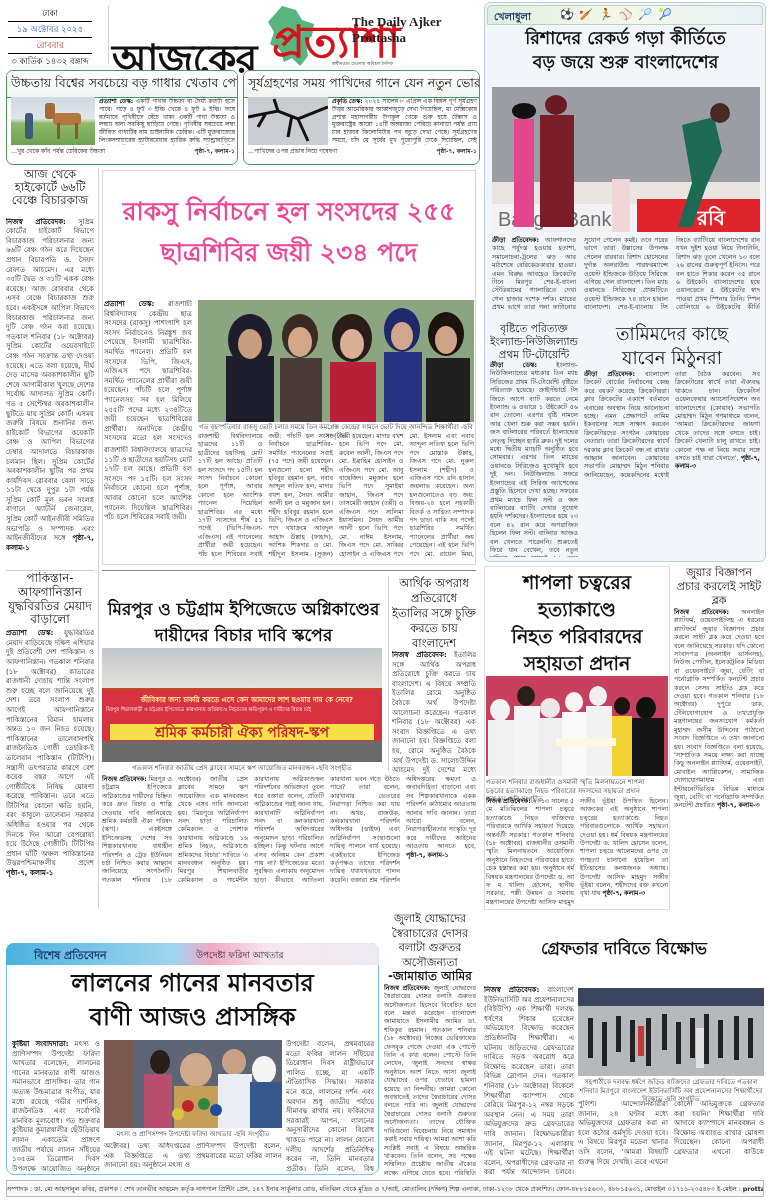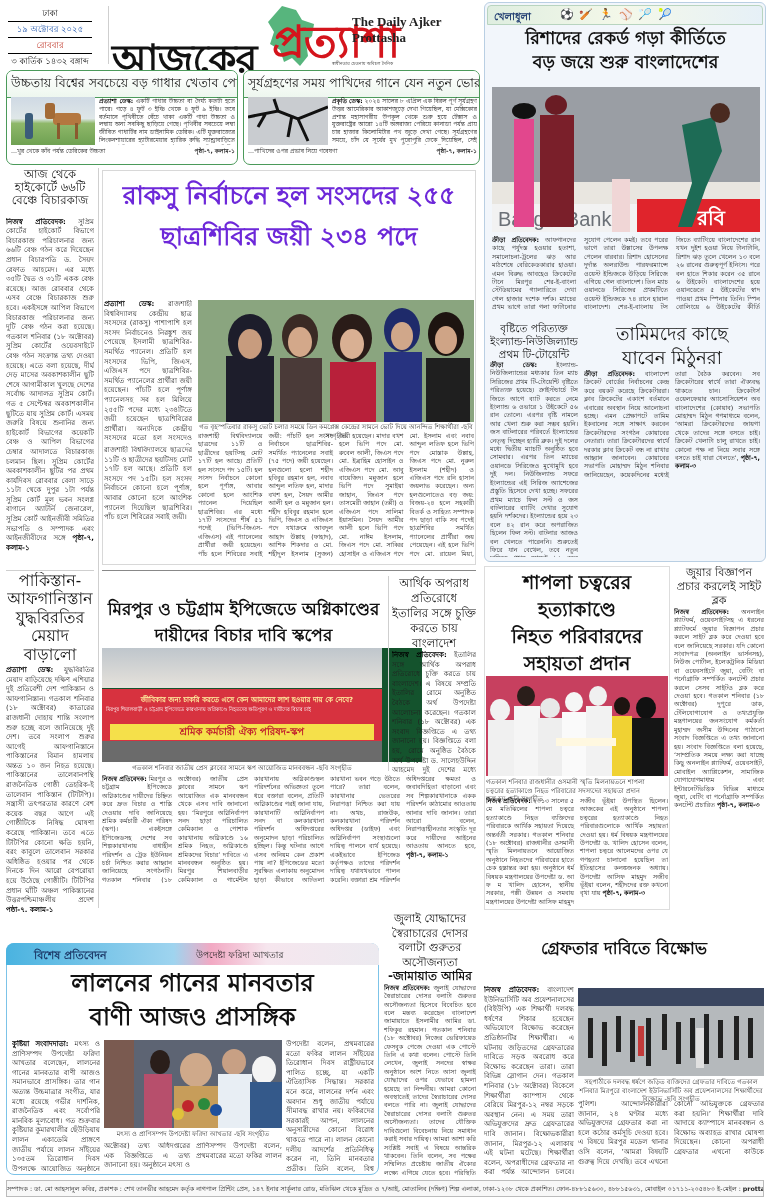"রাকসু নির্বাচনে হল সংসদের ২৫৫" div.headline { color: #6d28d9 -> #ec4899; margin-top: 4px -> 20px }
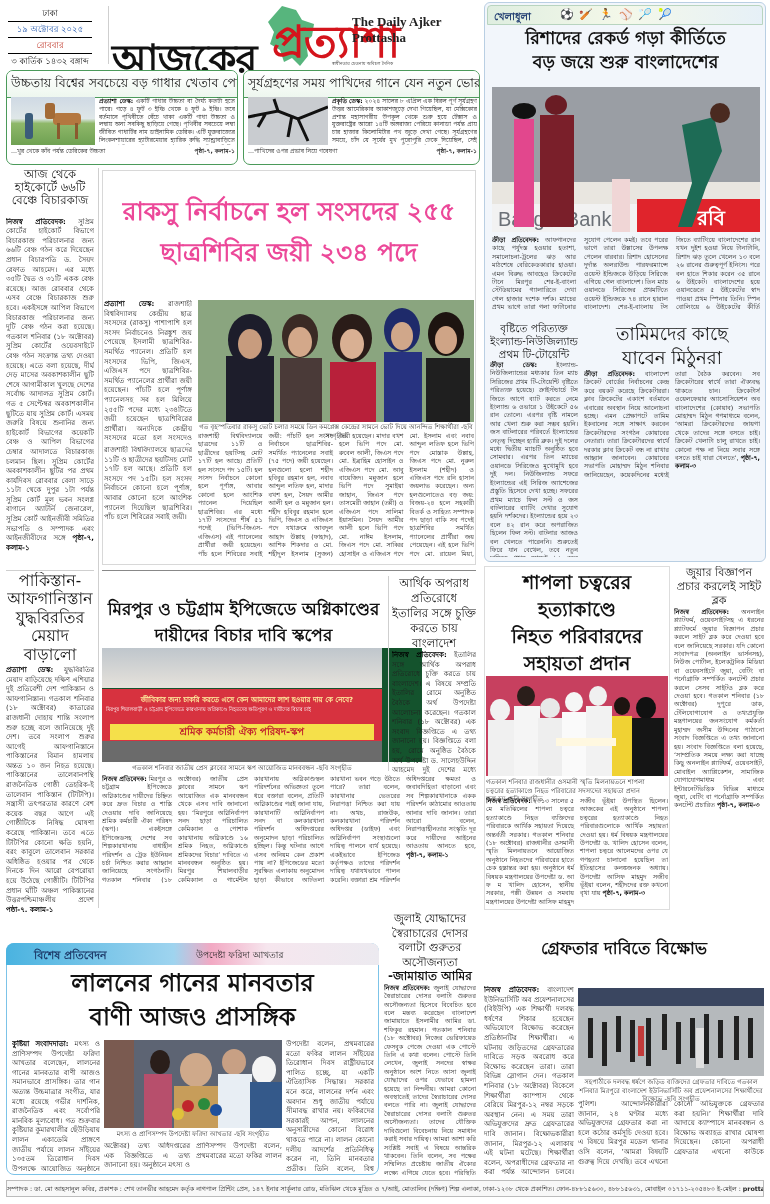"পাকিস্তান-আফগানিস্তান যুদ্ধবিরতির মেয়াদ" div.headline { font-size: 16px -> 12px }
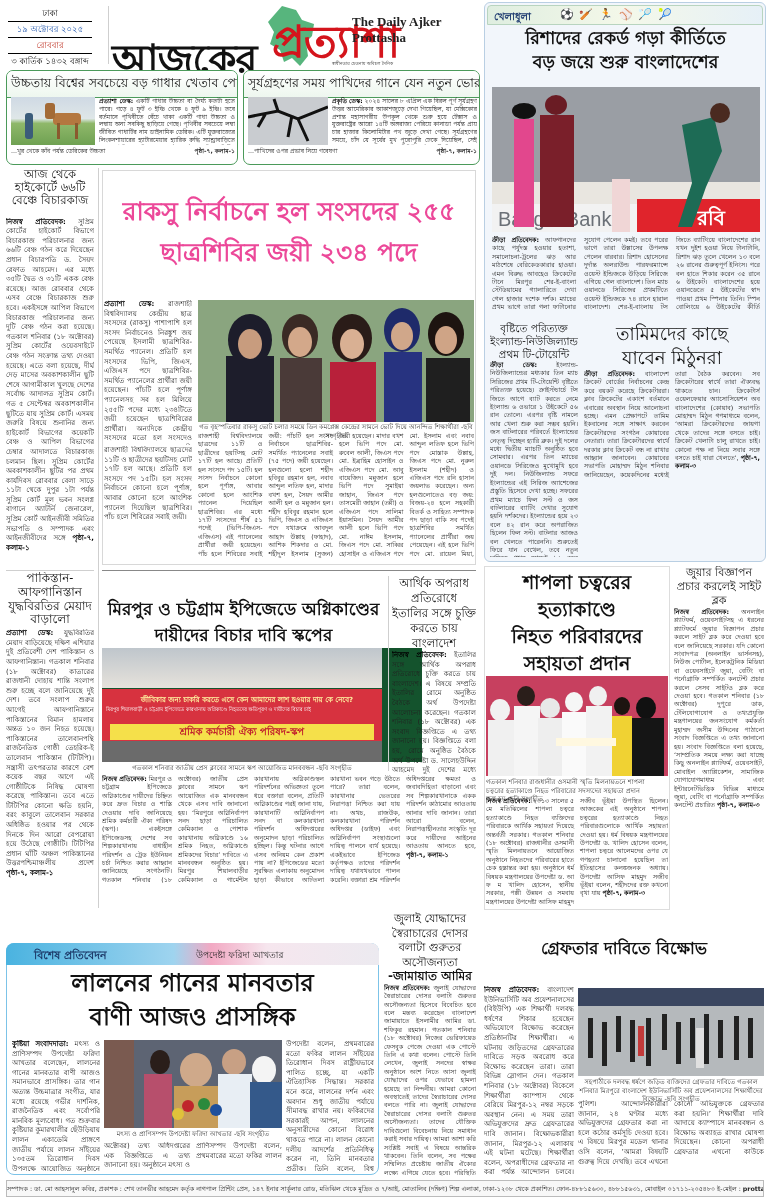"জীবিকার জন্য চাকরি করতে এসে" div.photo { background: #14532d -> #a16207; width: 320px -> 280px }
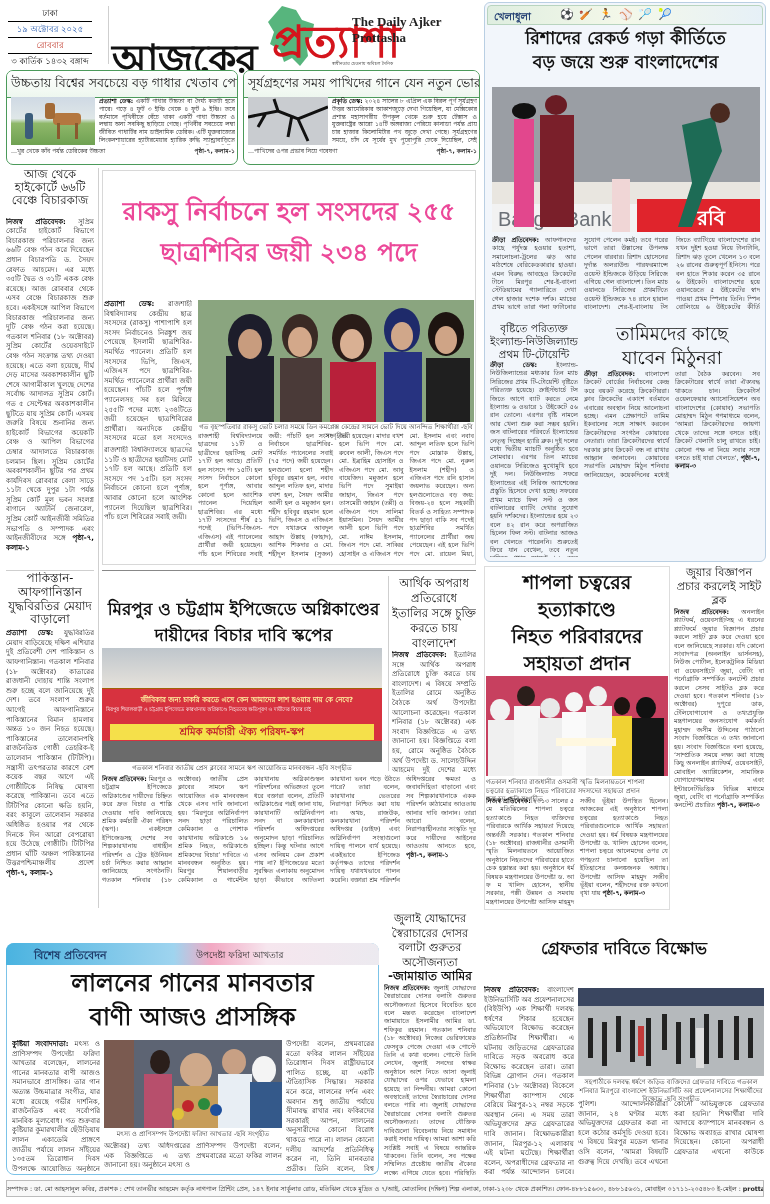"শ্রমিক কর্মচারী ঐক্য পরিষদ-স্কপ" div { font-size: 10px -> 14px }
